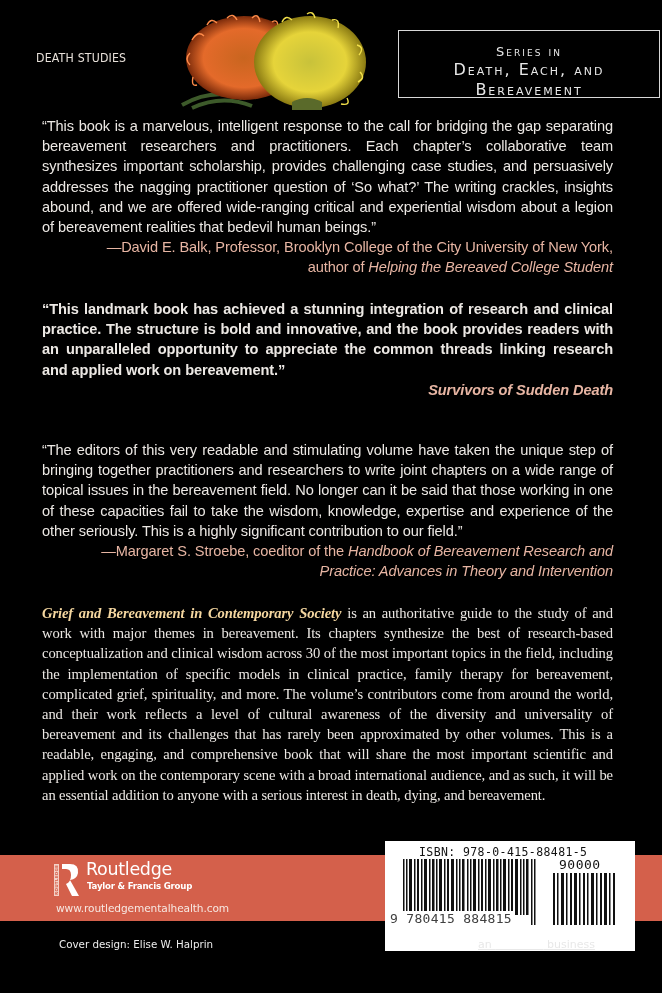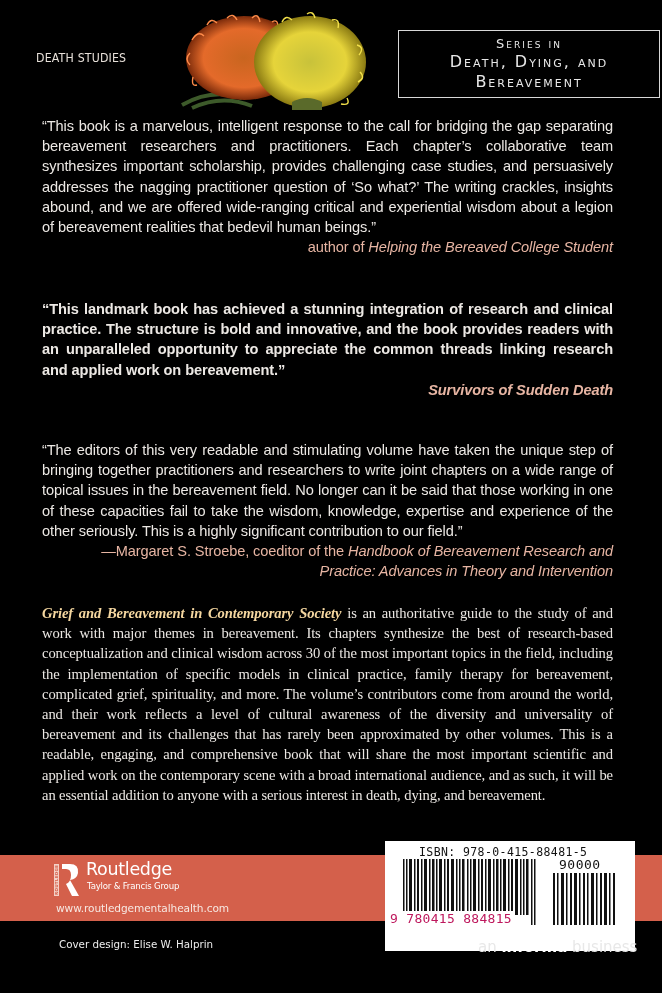"Series in" .series-box .l1 { margin-top: 4px -> 12px }
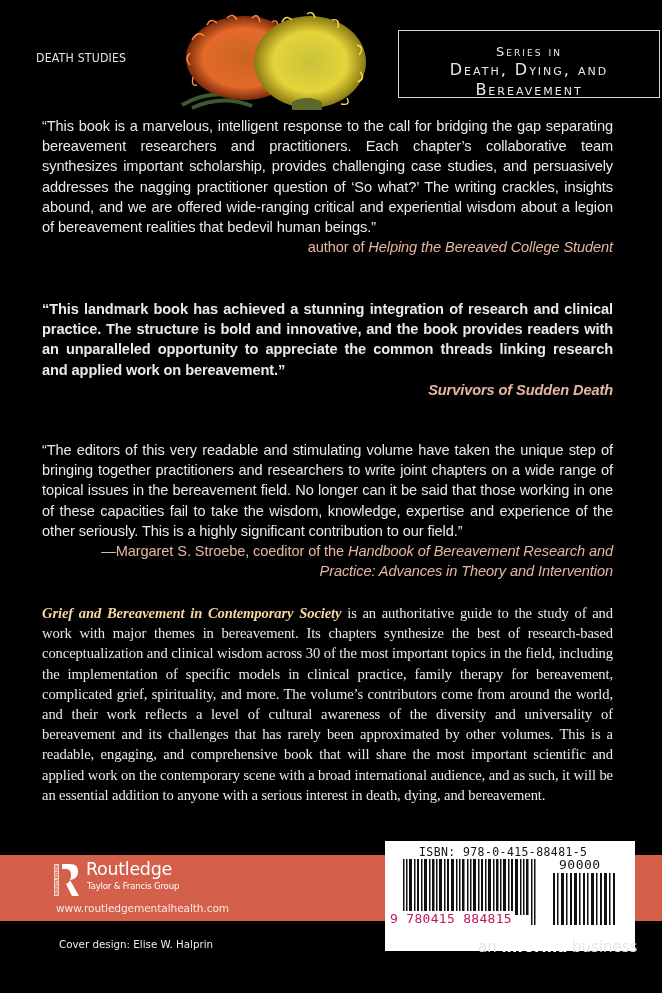"Death, Dying, and" div.l2 { text: Dying -> Each }
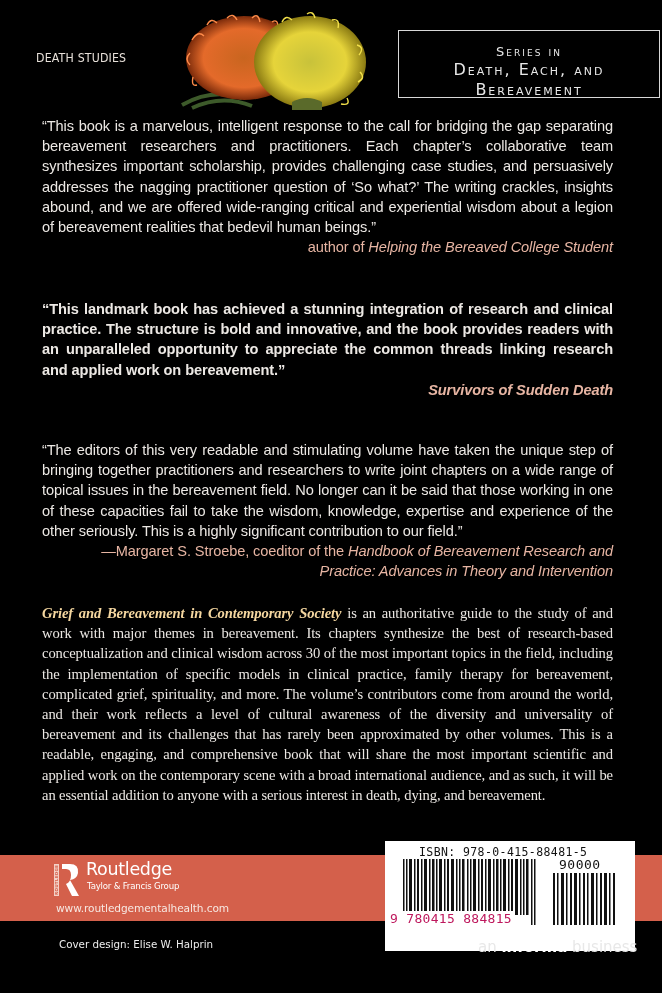"—David E. Balk, Professor, Brooklyn" div { html: none -> <div>—David E. Balk, Professor, Brooklyn College of the City University of New York,</div> }
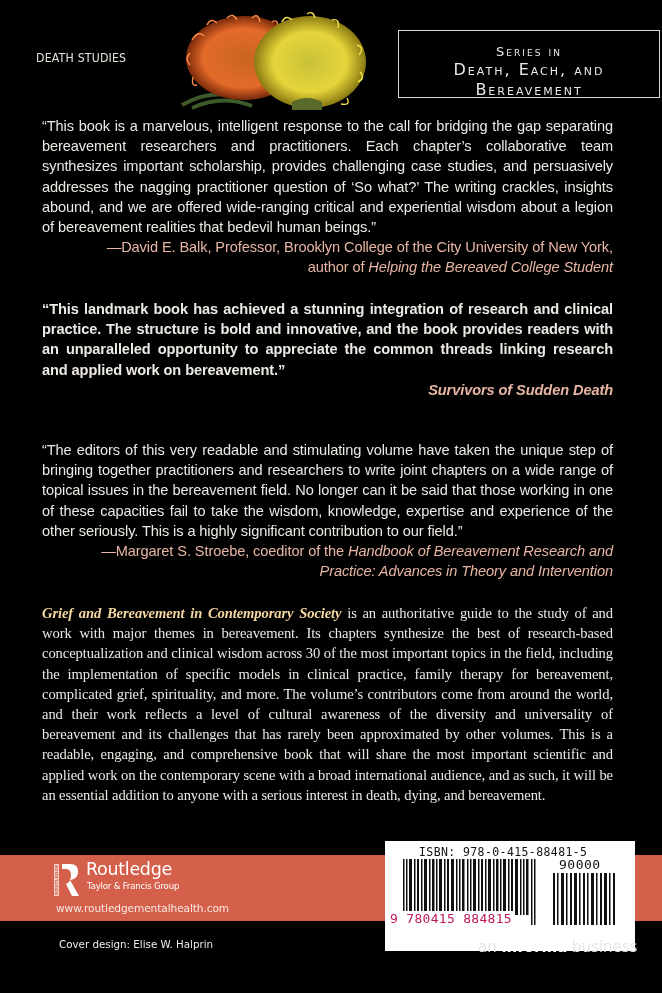"Taylor & Francis Group" .tf { font-weight: normal -> bold }
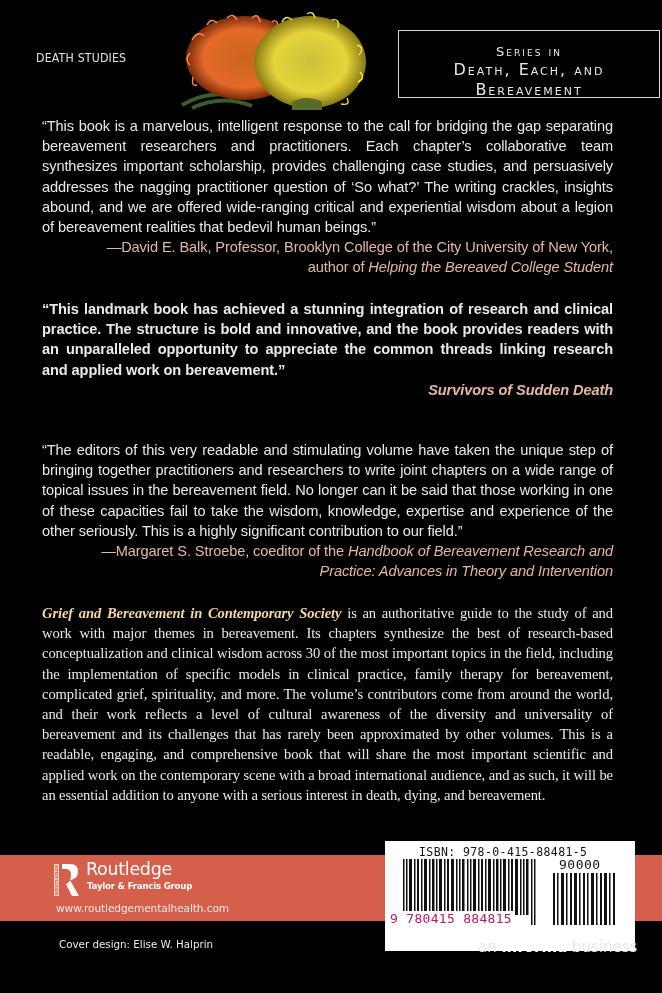"9 780415 884815" .ean-num { color: #be185d -> #404040 }
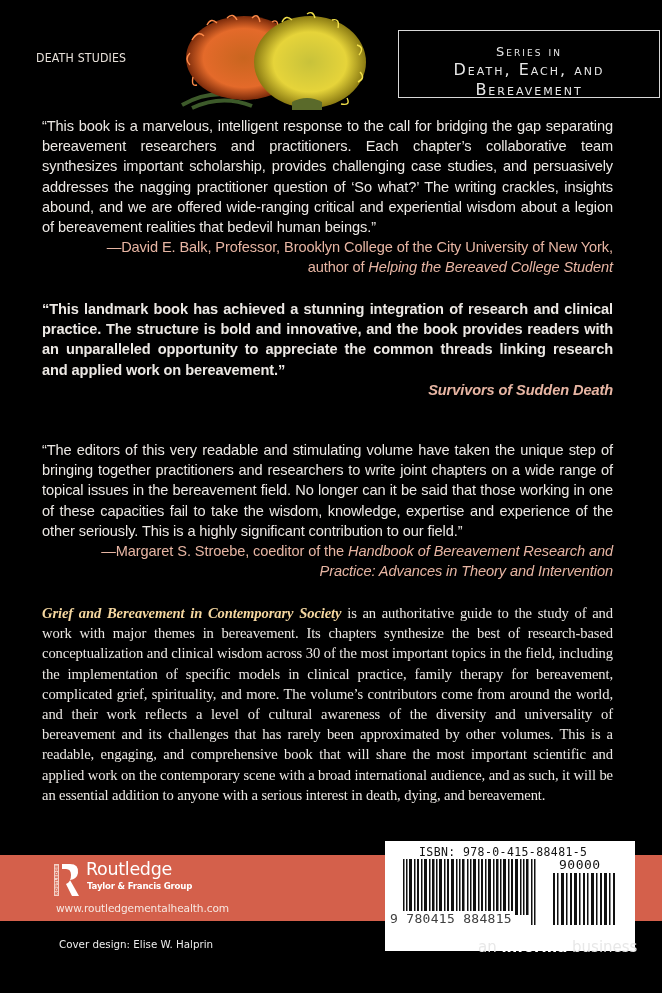"an informa business" .informa { font-size: 15px -> 11px; text-decoration: none -> underline }
